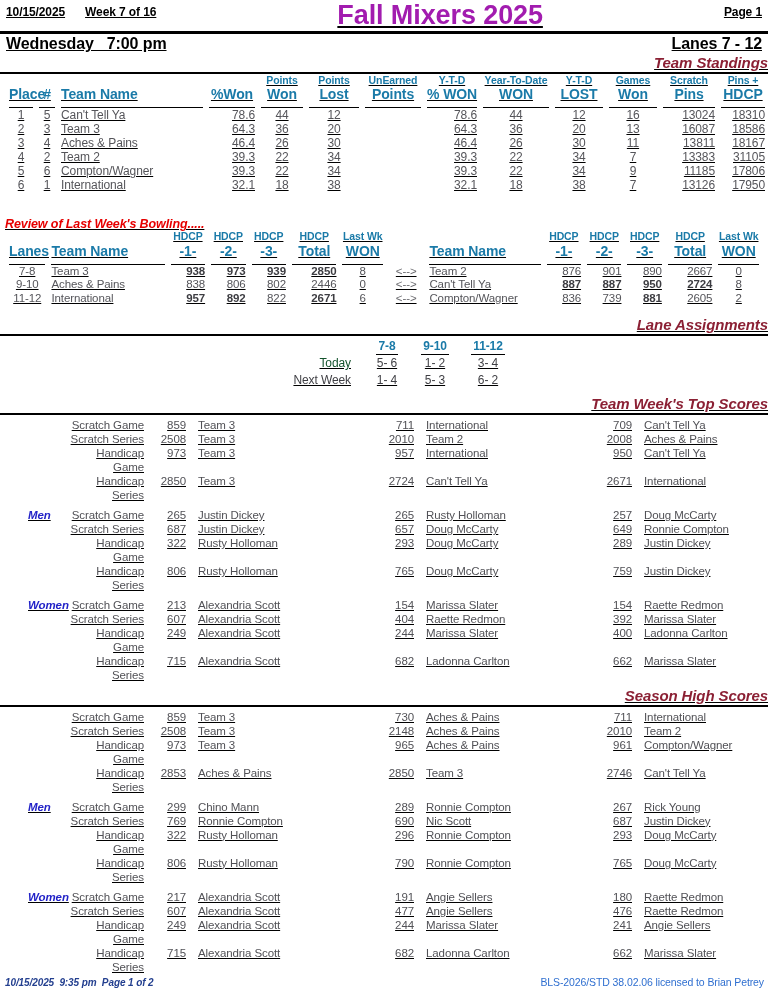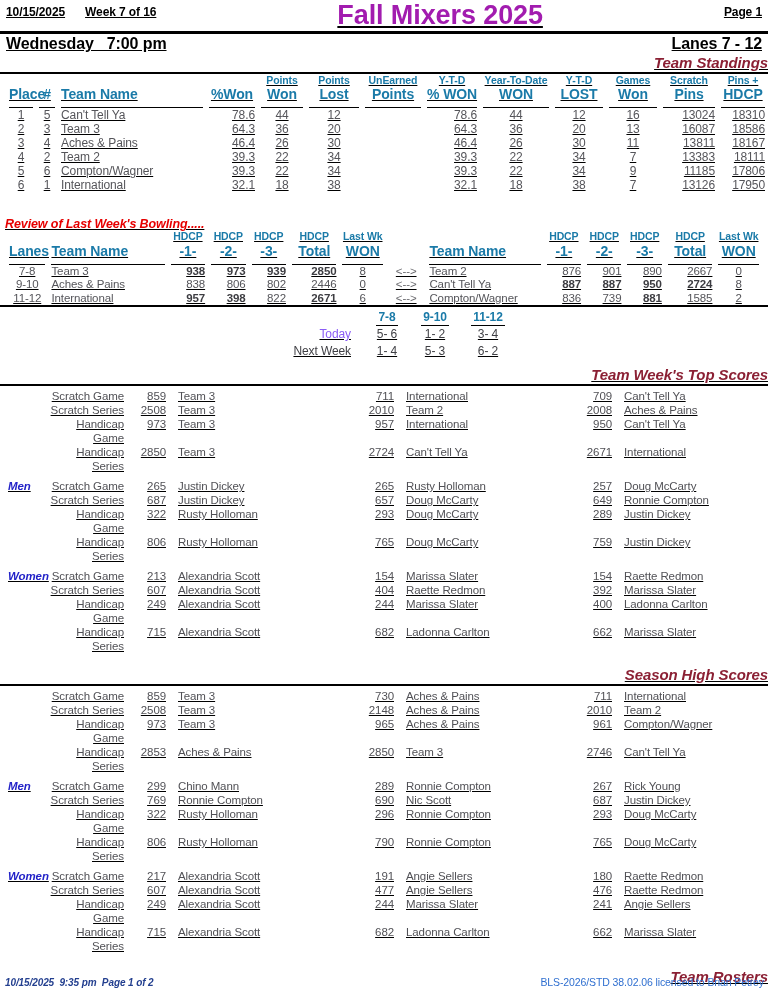"18111" td.ar { text: 18111 -> 31105 }
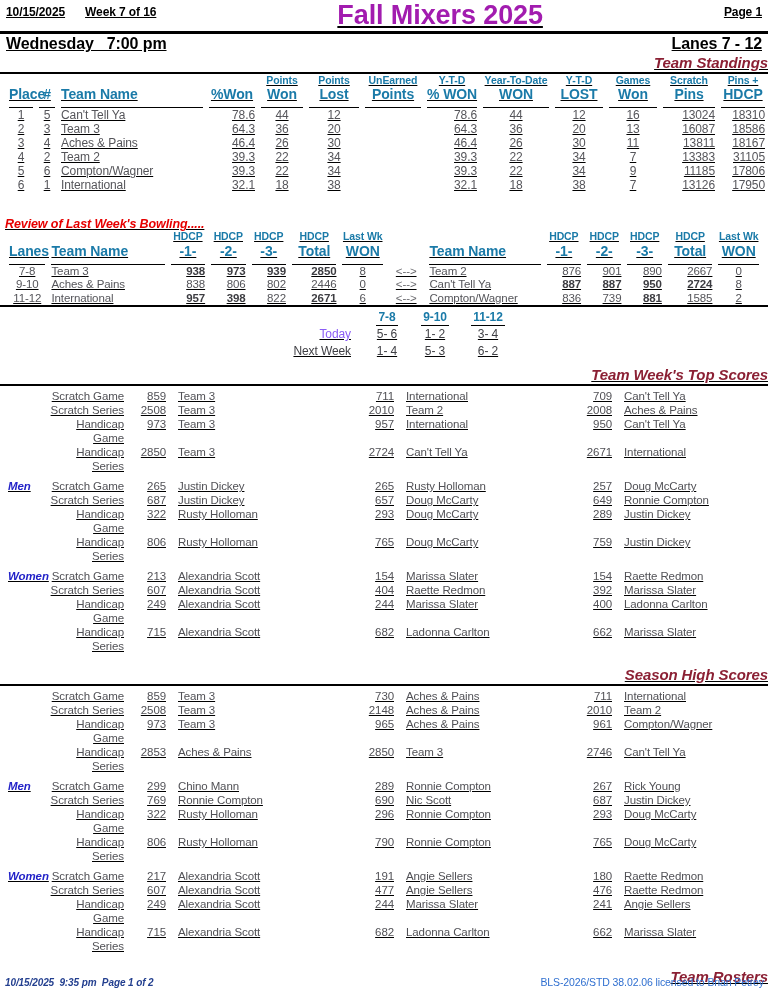"398" td.ar { text: 398 -> 892 }
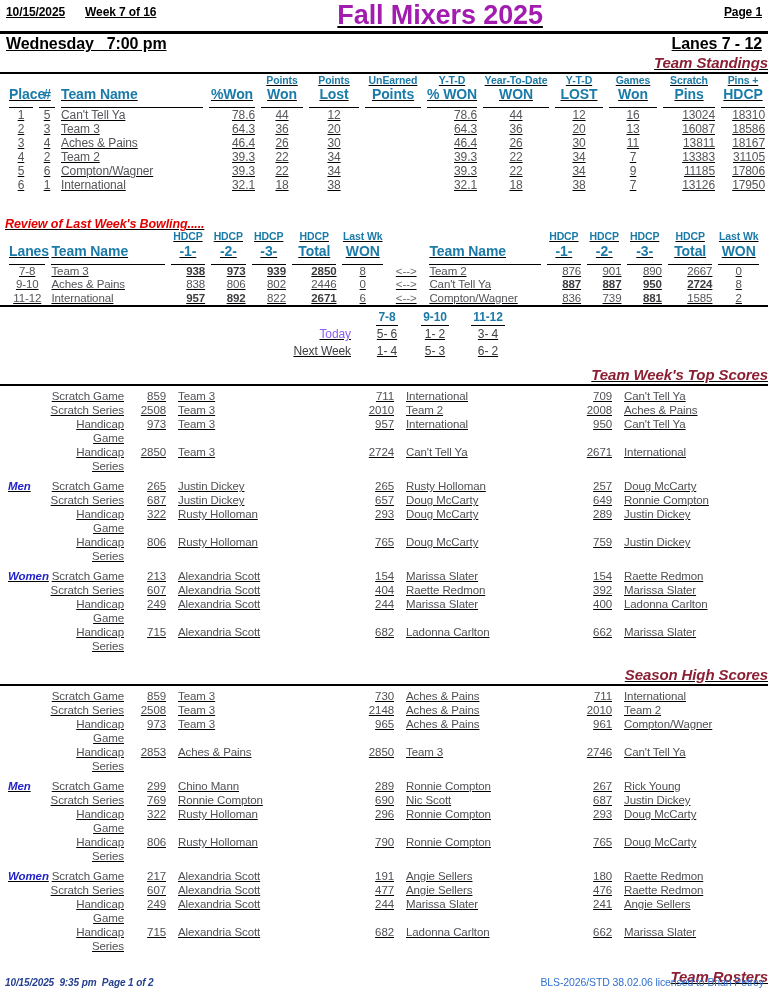"1585" td.ar { text: 1585 -> 2605 }
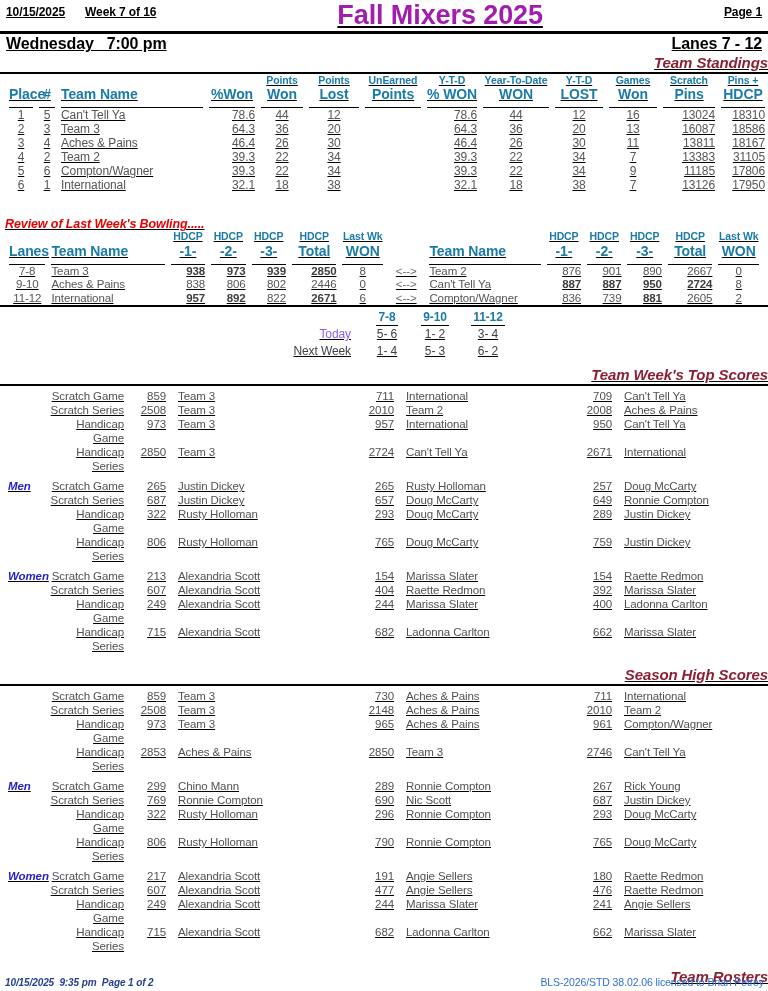"Lane Assignments" div.section-title { html: none -> <div>Lane Assignments</div> }
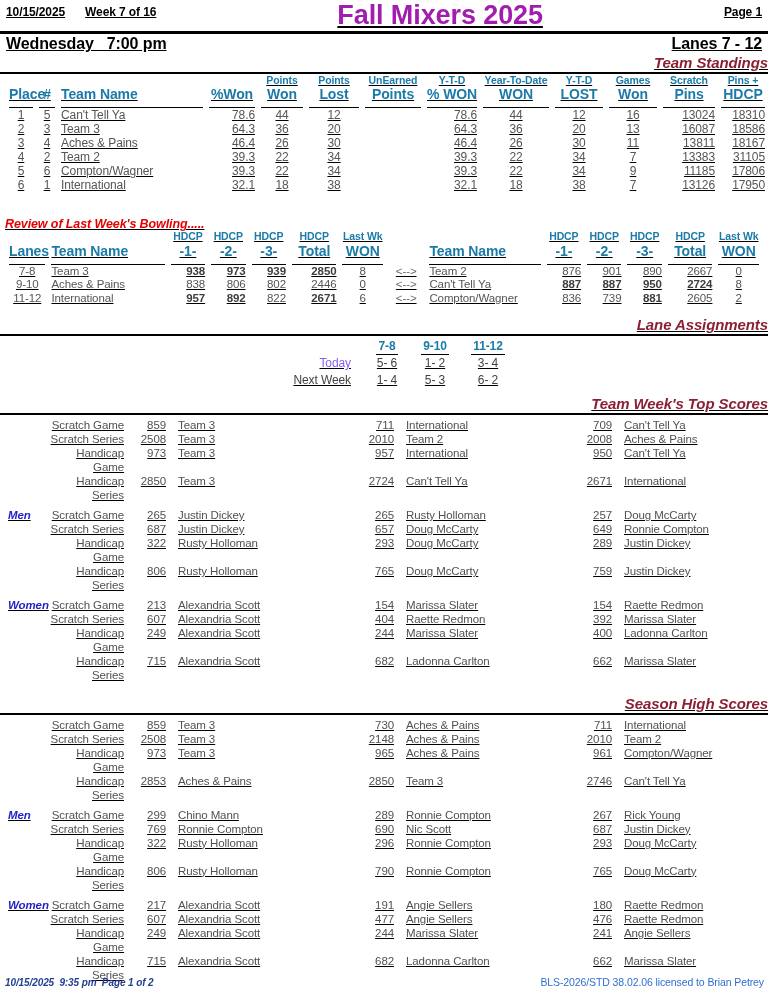"Today" .lanes-grid .today { color: #8b5cf6 -> #14532d }
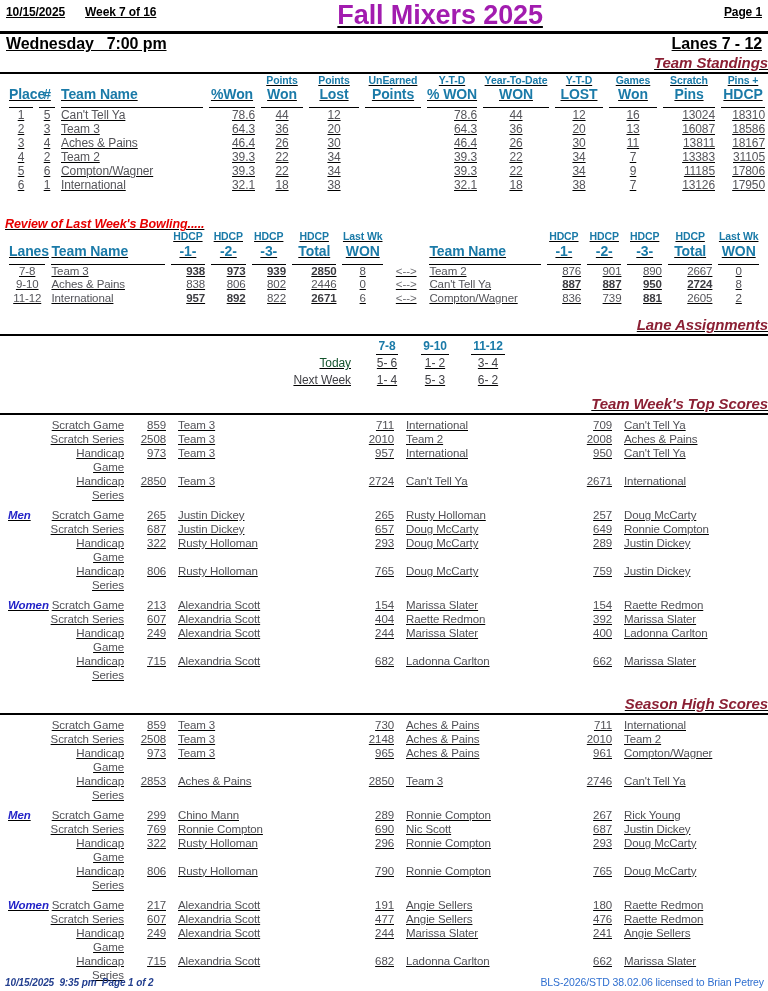"Scratch Game" .scores-group { margin-left: none -> 20px }
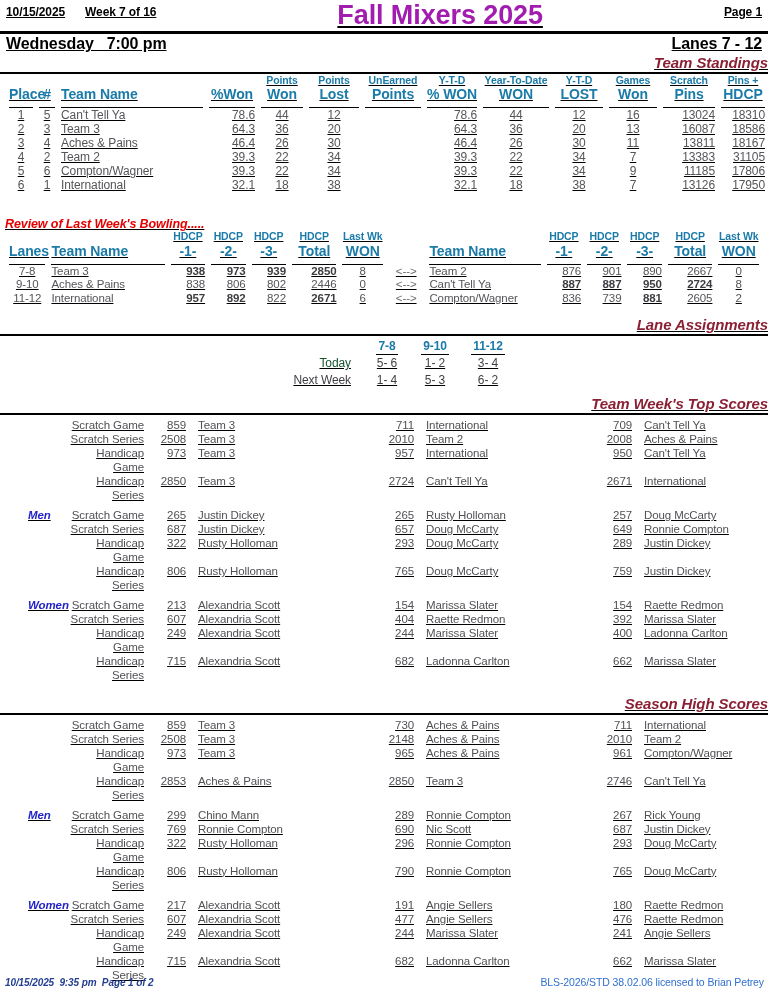"Season High Scores" .mt-season { margin-top: 14px -> 6px }
